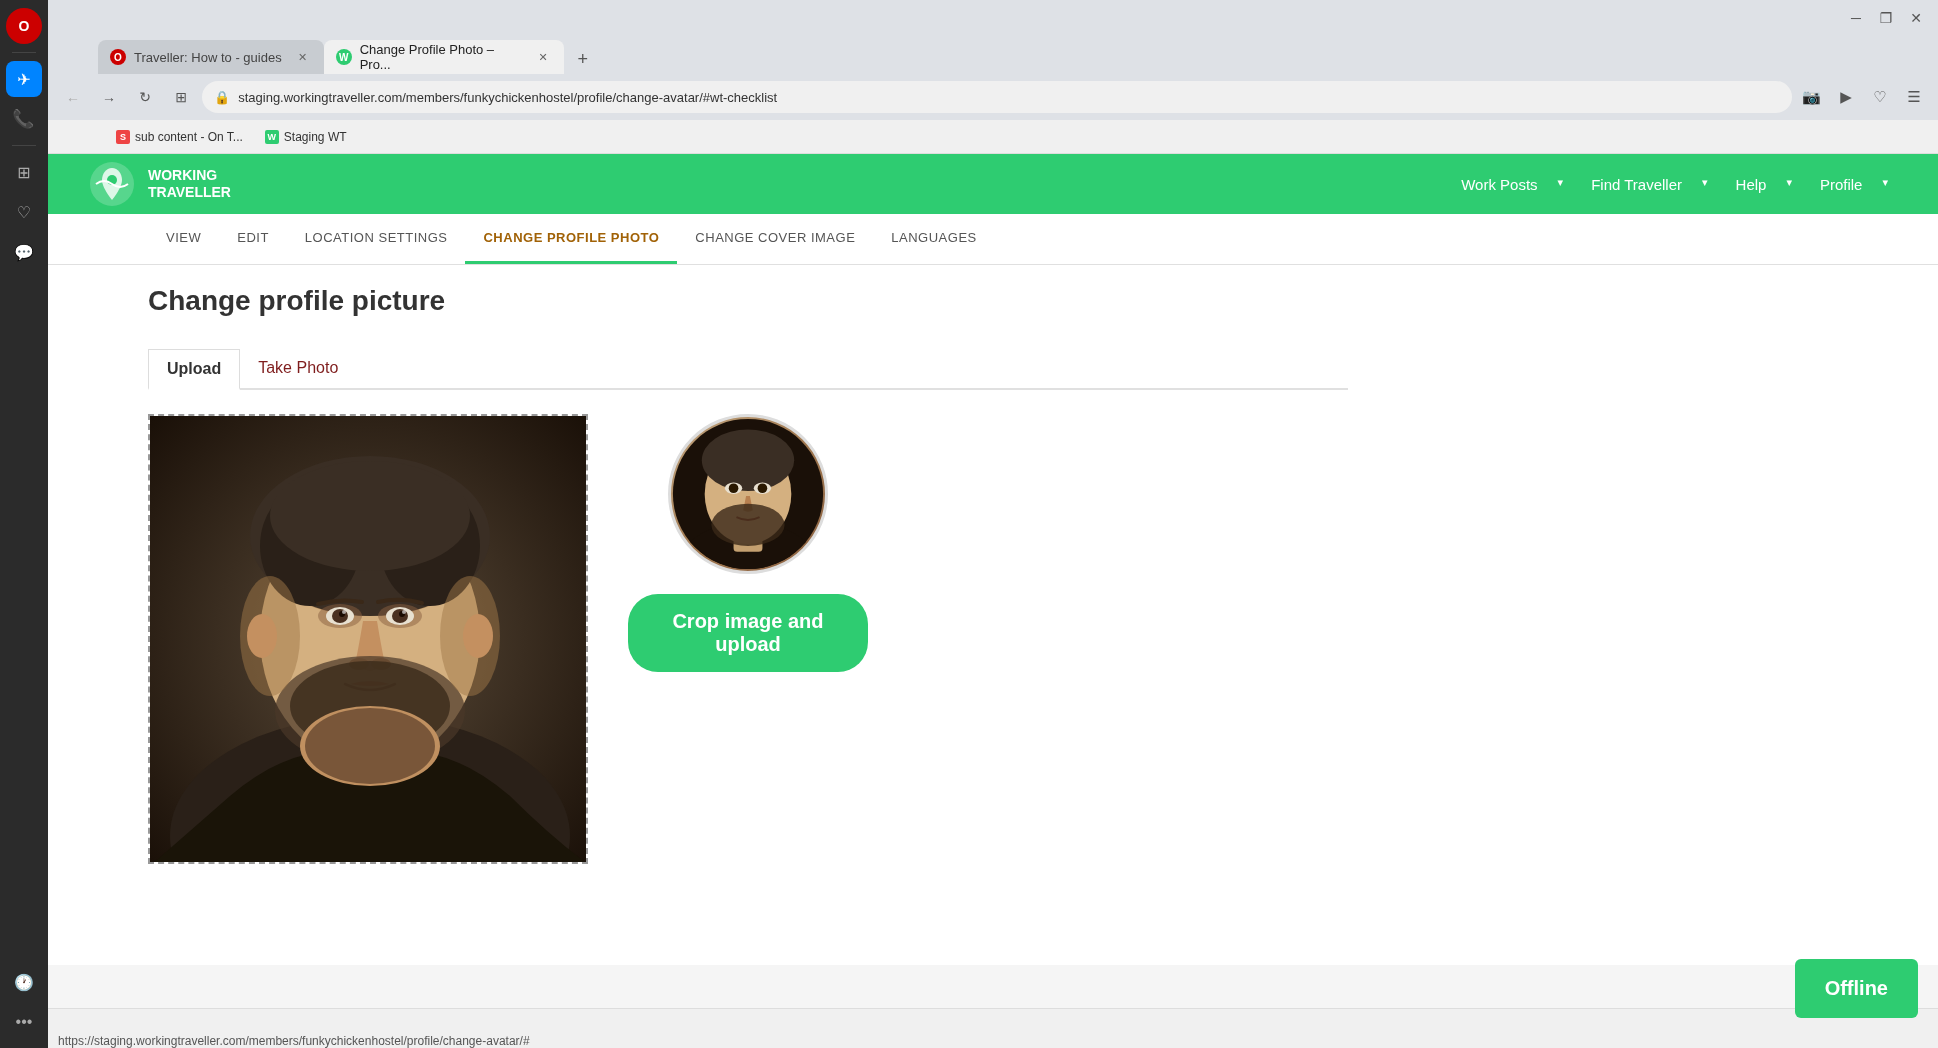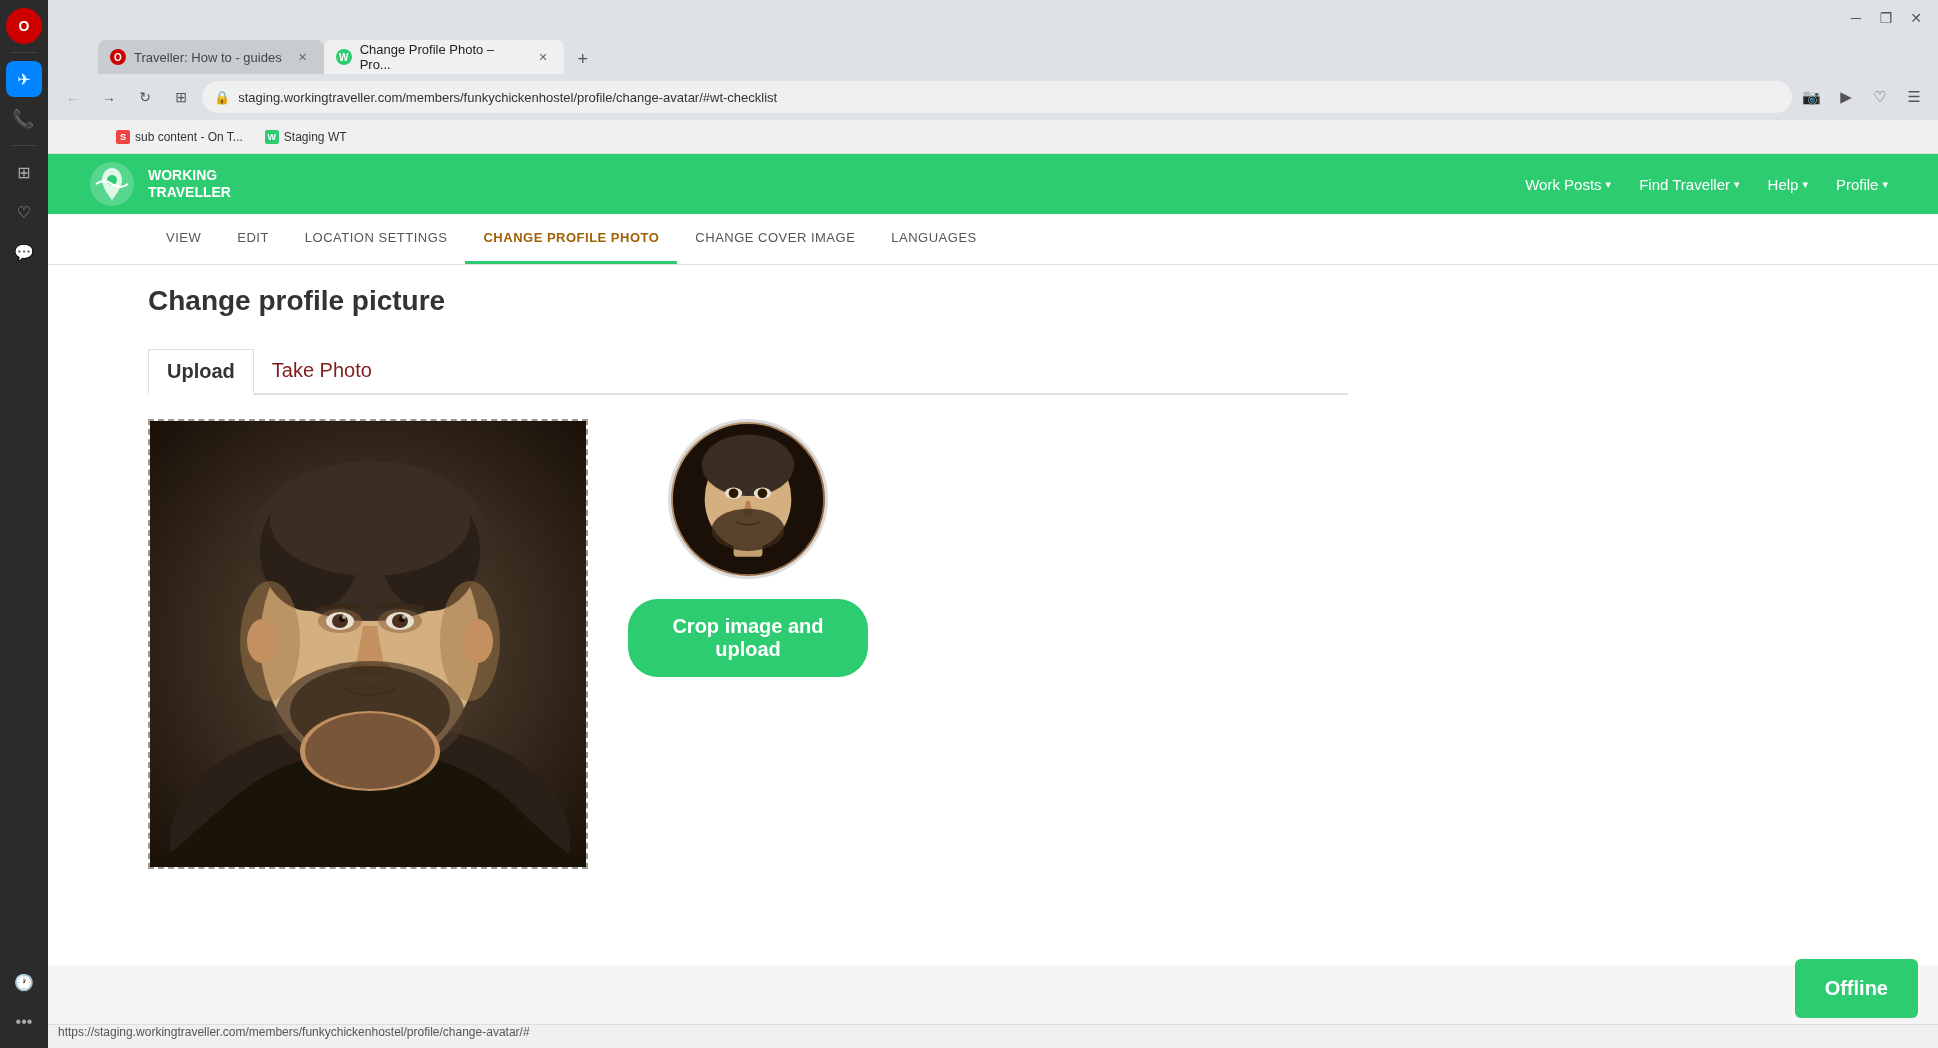"Work Posts" .nav-item { align-items: center -> none; gap: 4px -> 20px }
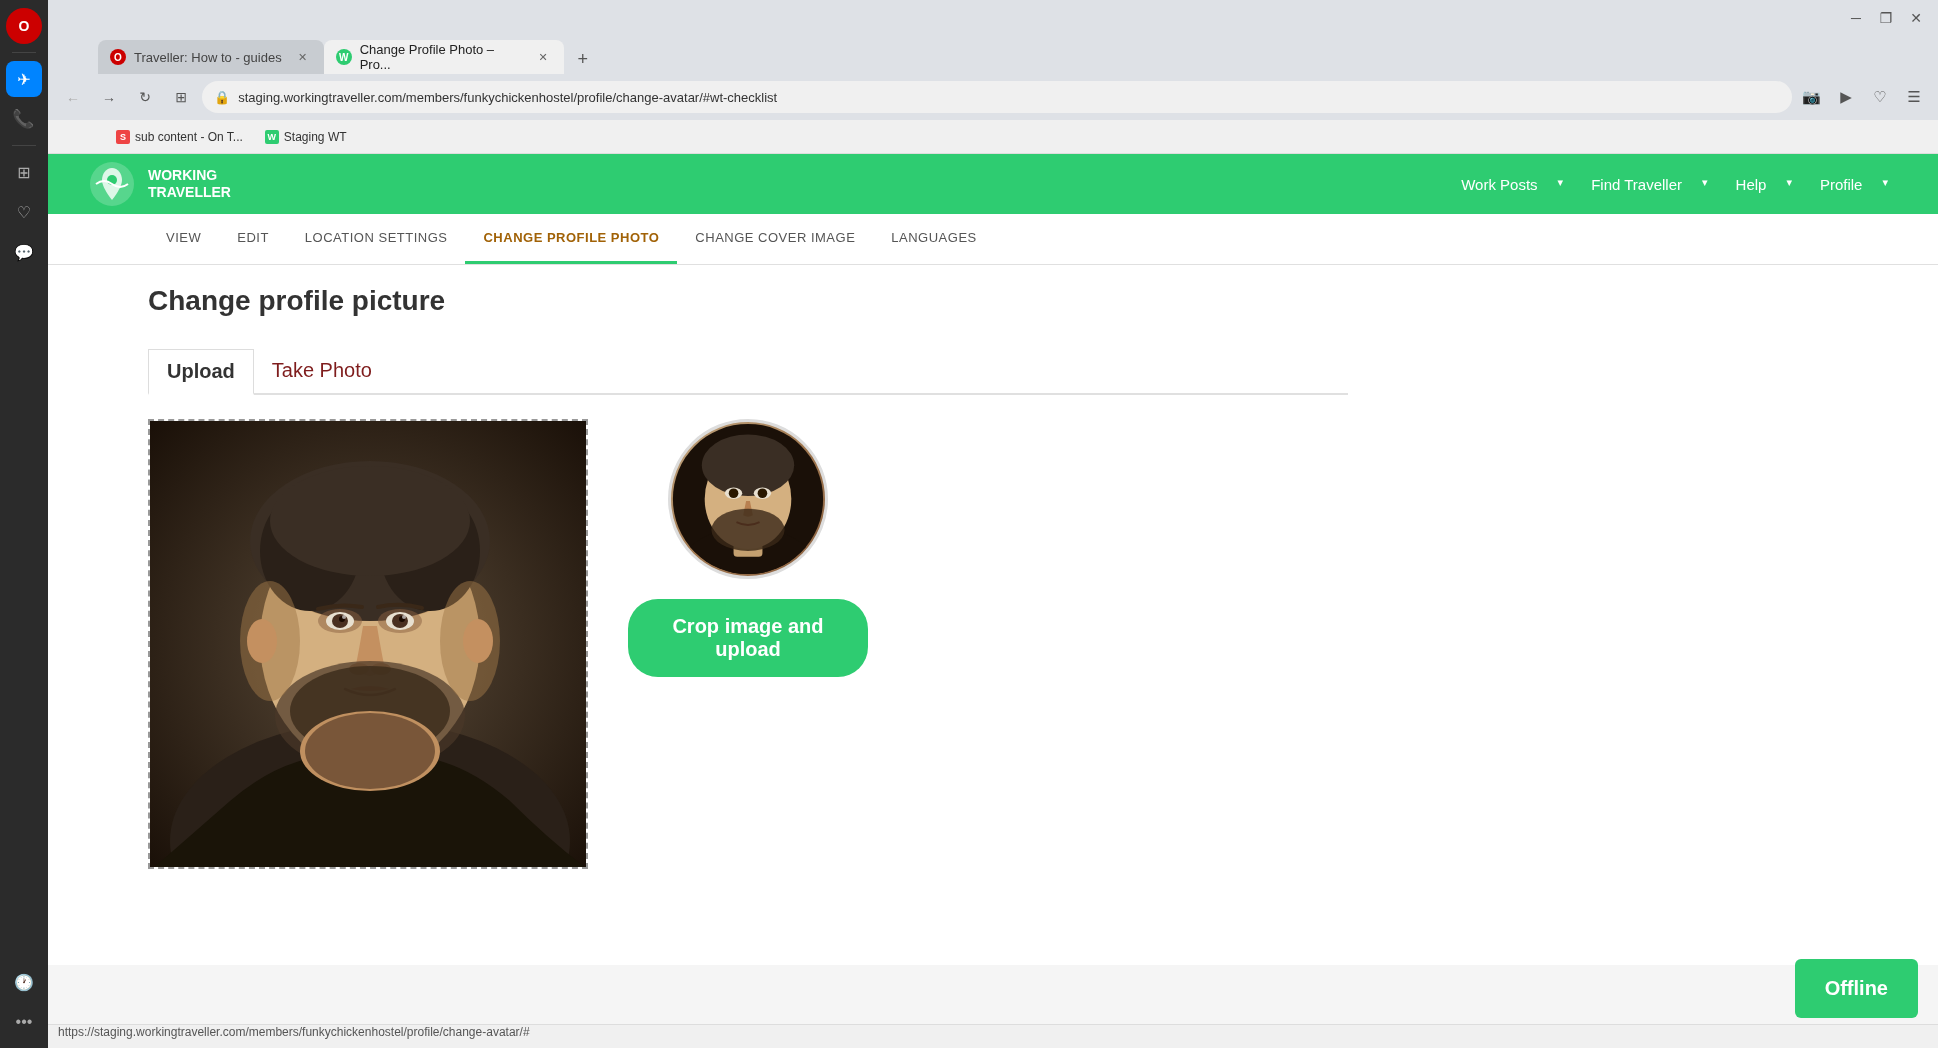"Upload" .photo-tab { font-size: 20px -> 16px }
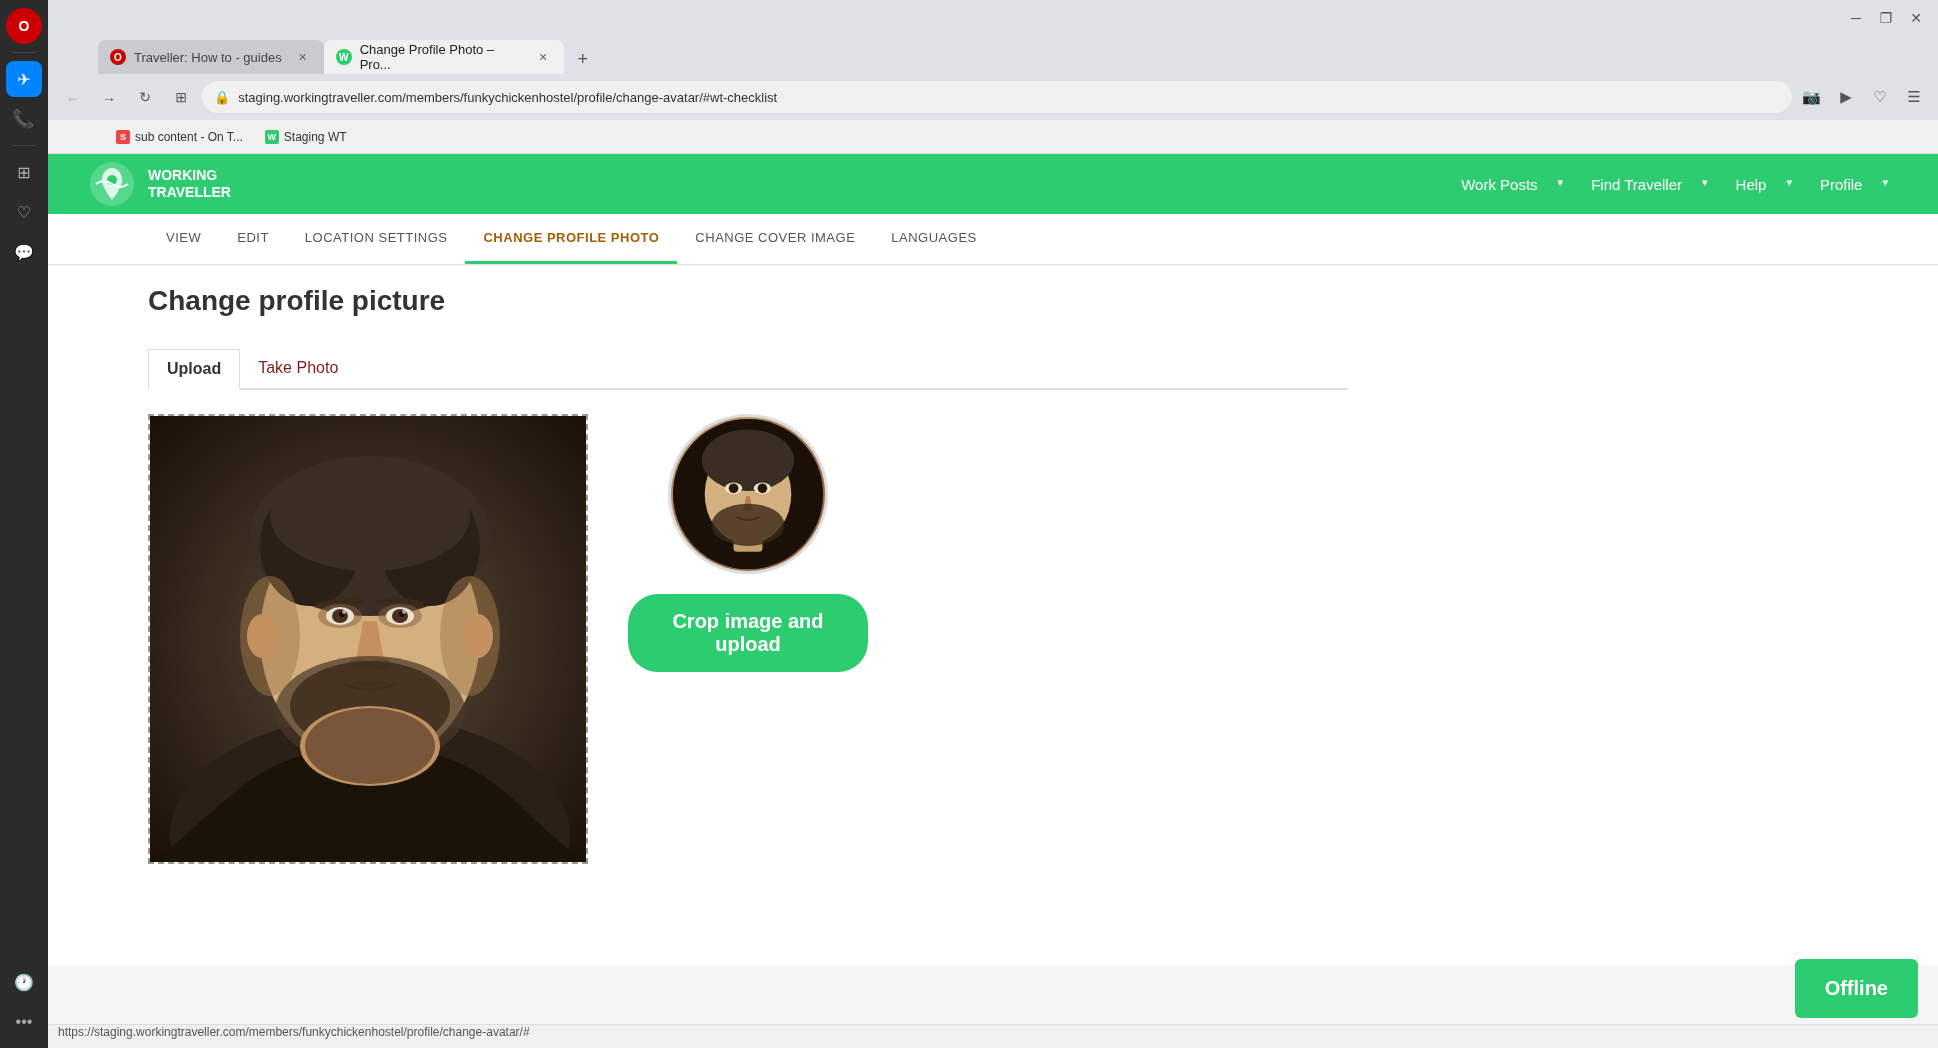"https://staging.workingtraveller.com/mem" .status-bar { align-items: flex-start -> flex-end; height: 24px -> 40px }
